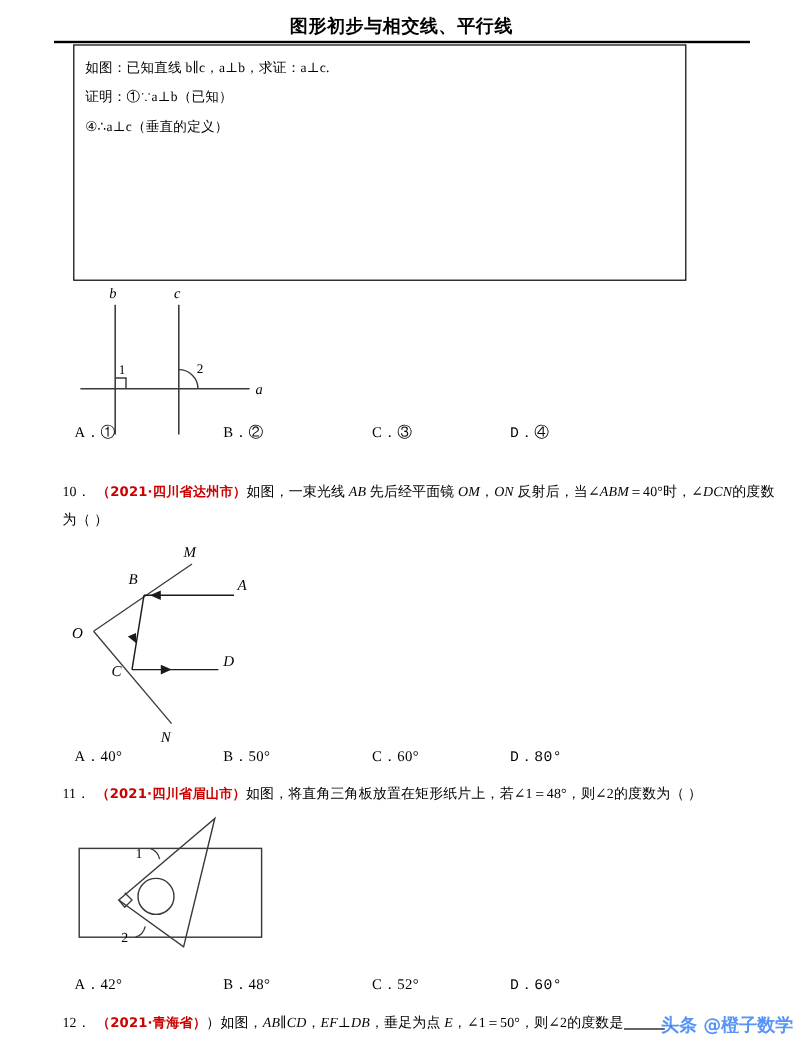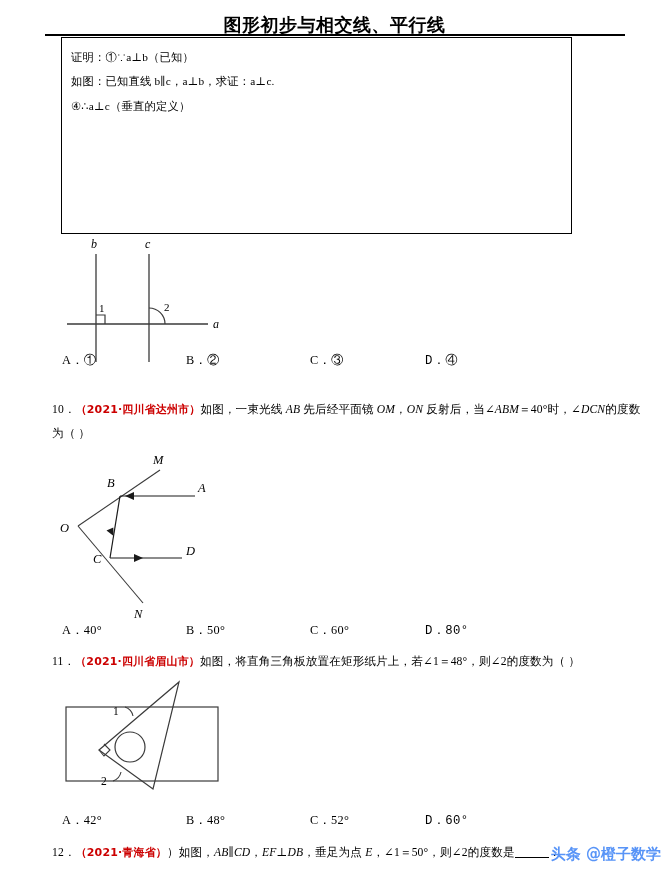"图形初步与相交线、平行线" .doc-title { font-size: 18px -> 15px }
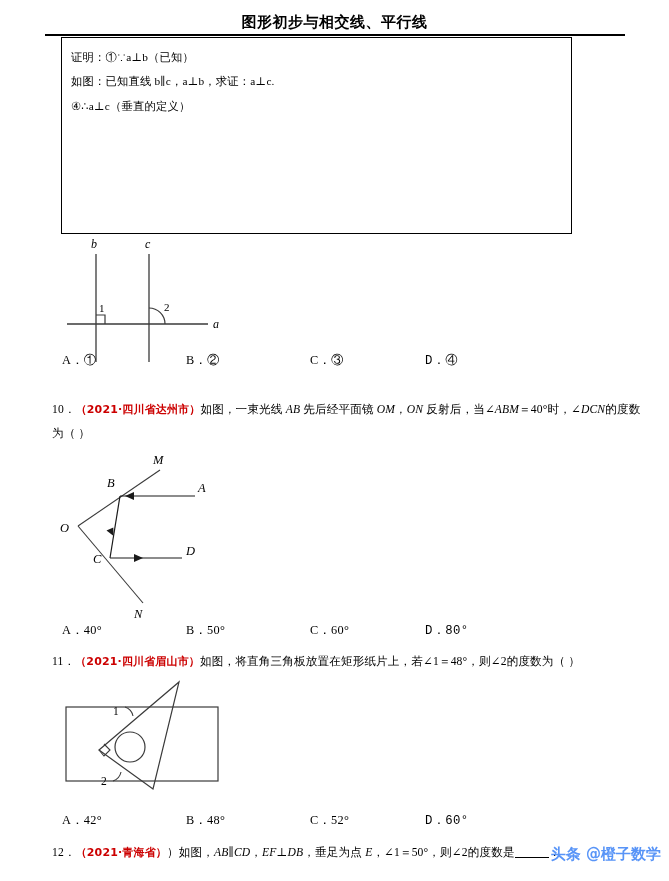"证明：①∵a⊥b（已知）" div.proof-line { order: before "如图：已知直线 b∥c，a⊥b，求证：a⊥c." -> after "如图：已知直线 b∥c，a⊥b，求证：a⊥c." }
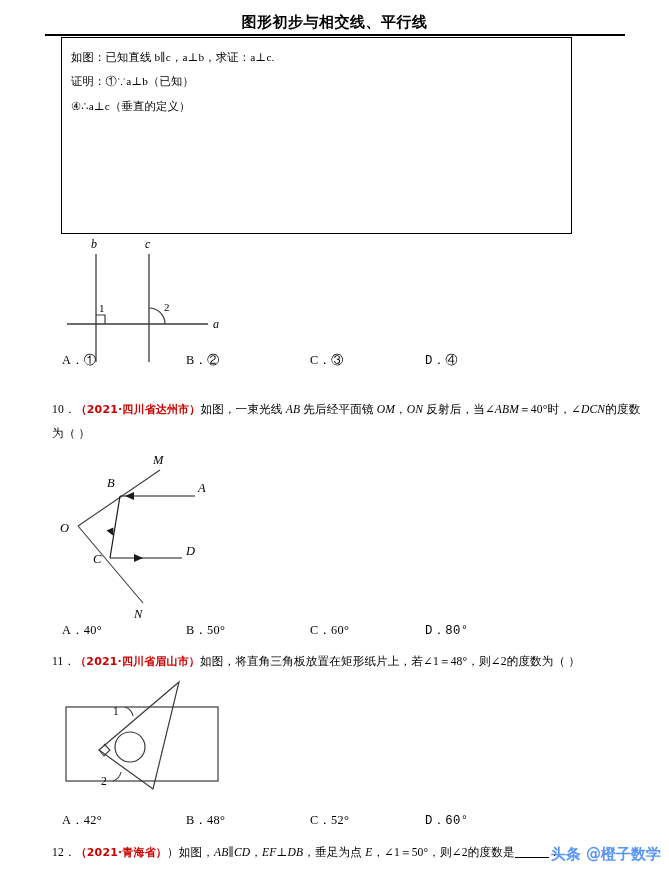"10．" .q .num { margin-right: none -> 5px }
